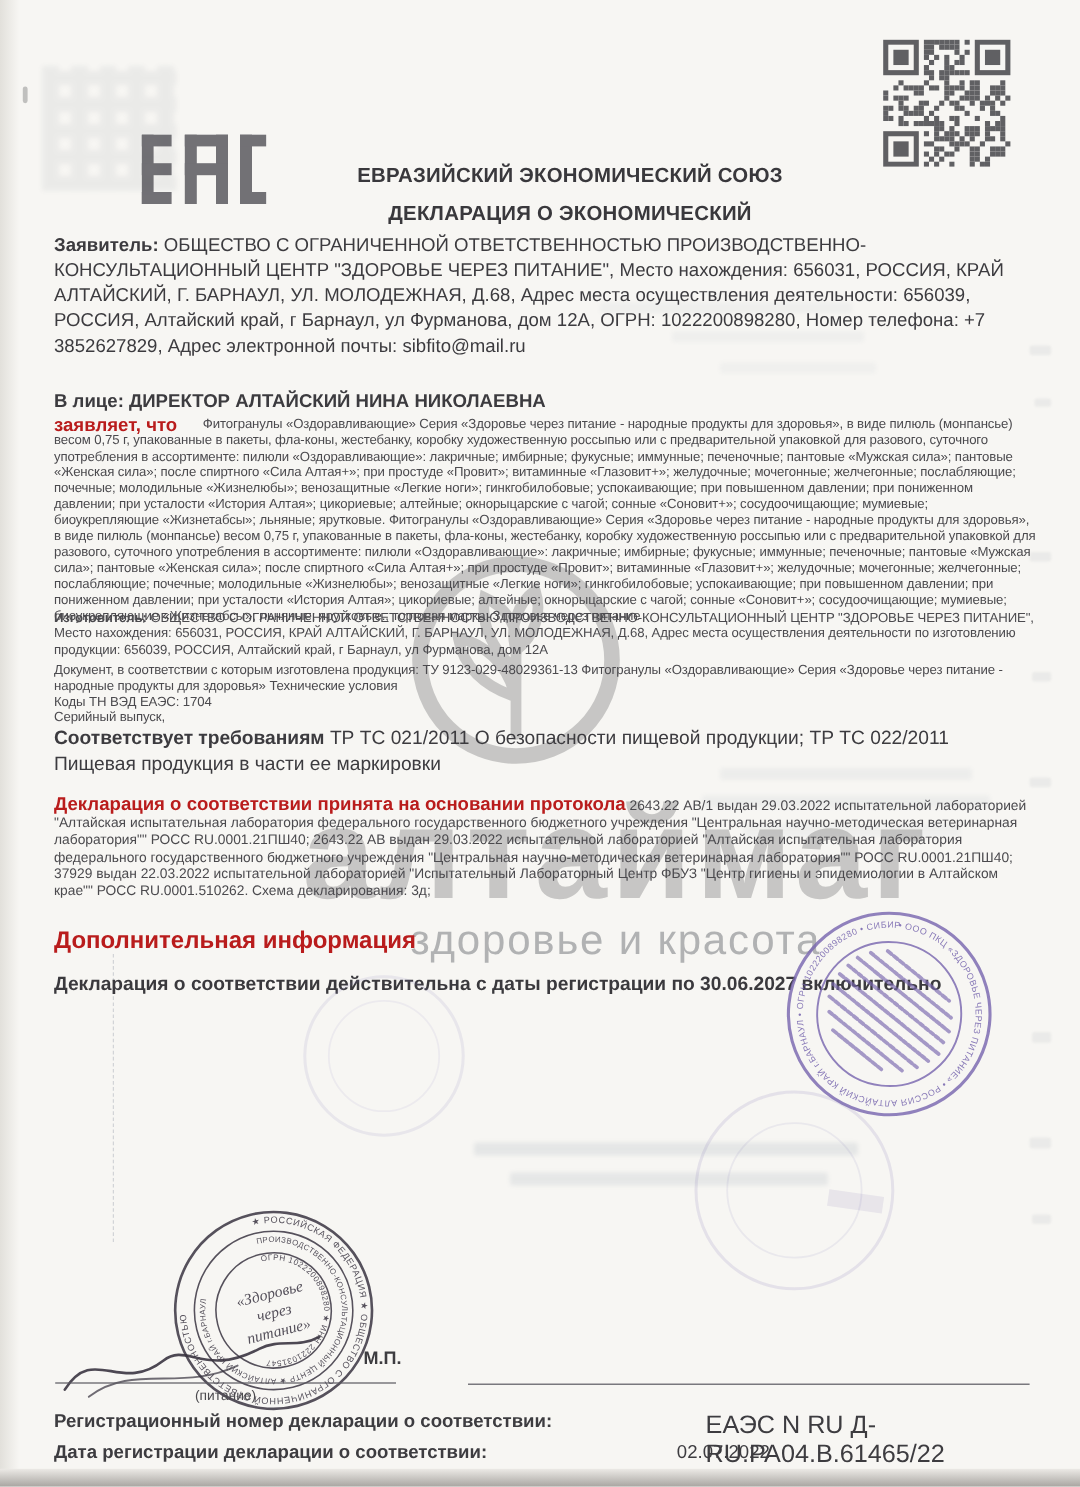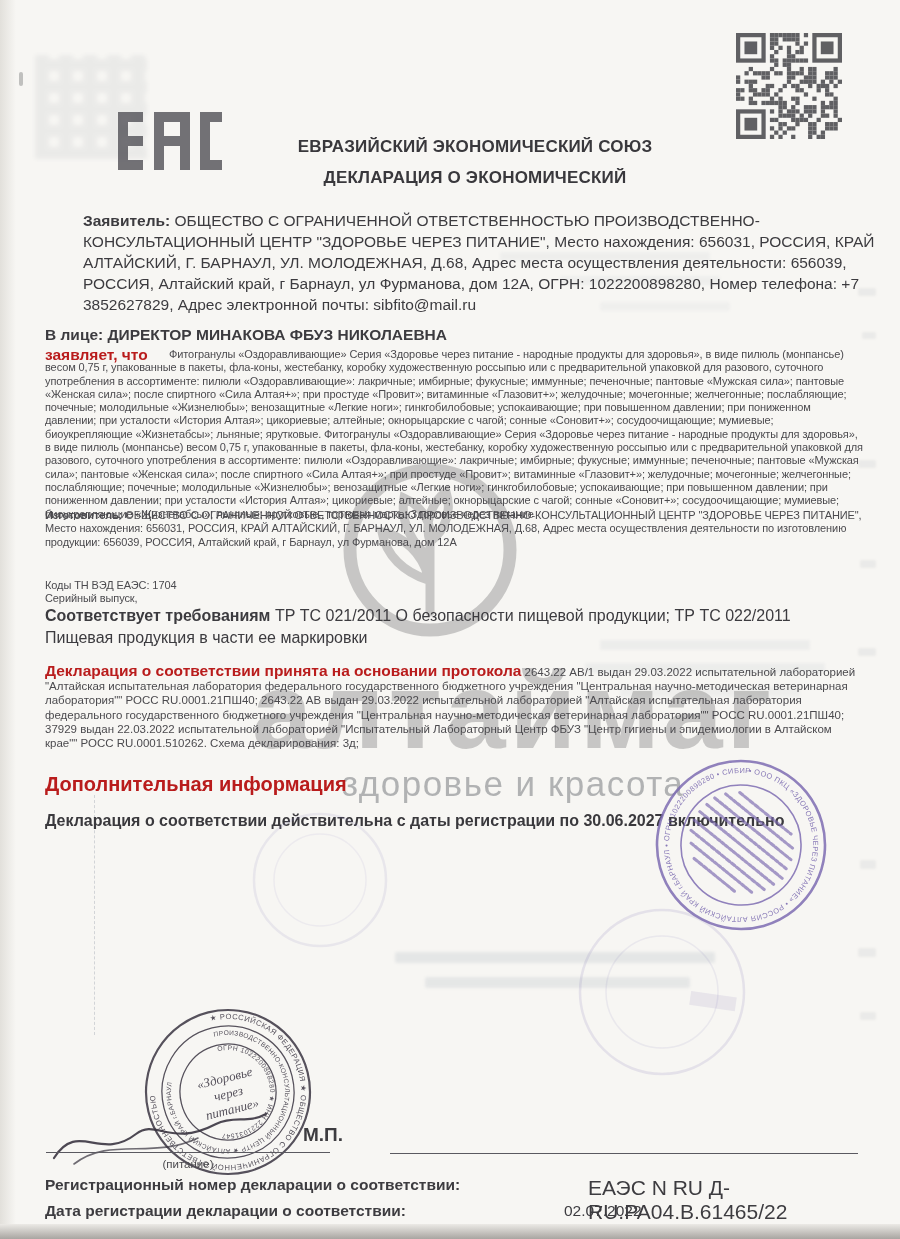"Заявитель: ОБЩЕСТВО С ОГРАНИЧЕННОЙ" div.abs { margin-left: 38px -> none; top: 210px -> 194px }
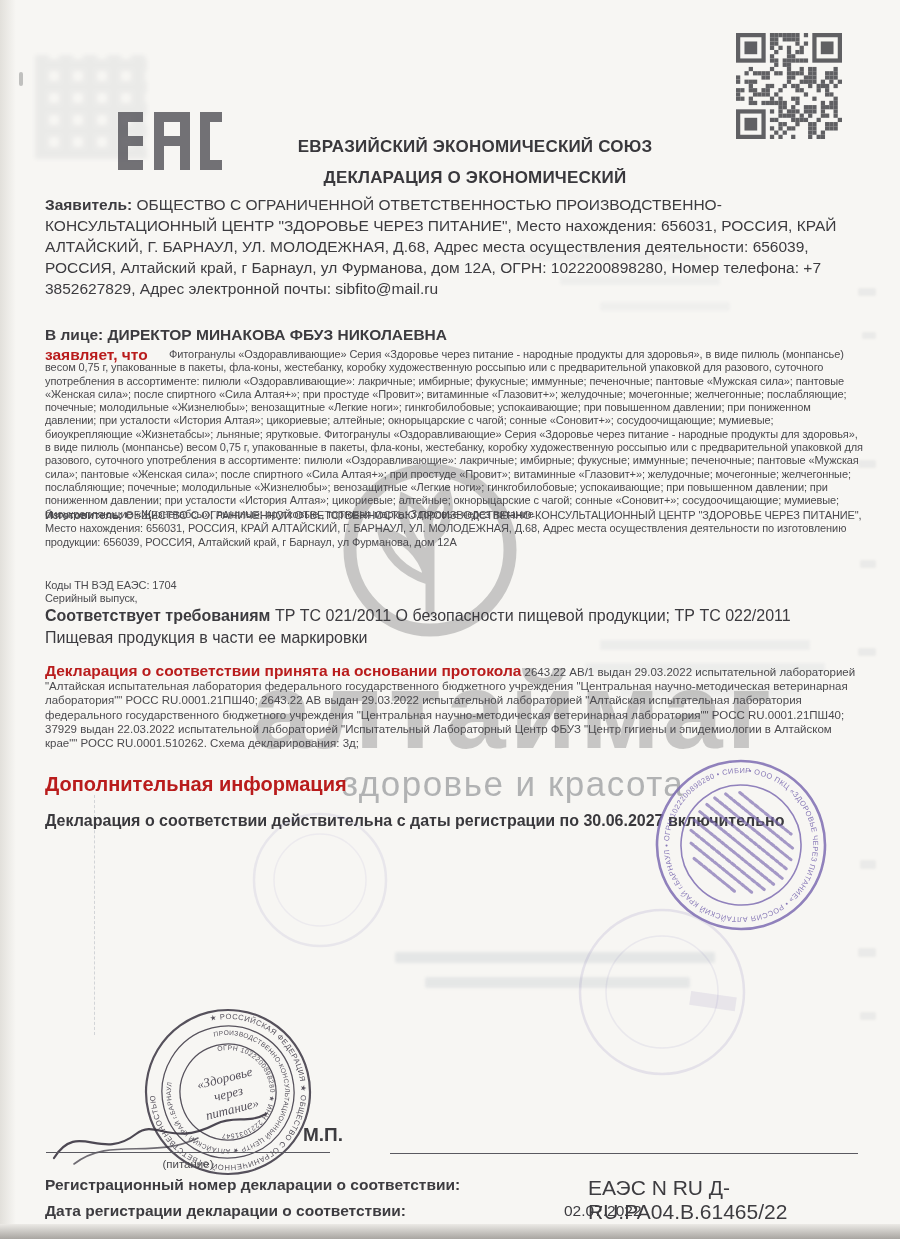"ДИРЕКТОР МИНАКОВА ФБУЗ НИКОЛАЕВНА" span.b { text: МИНАКОВА ФБУЗ -> АЛТАЙСКИЙ НИНА }
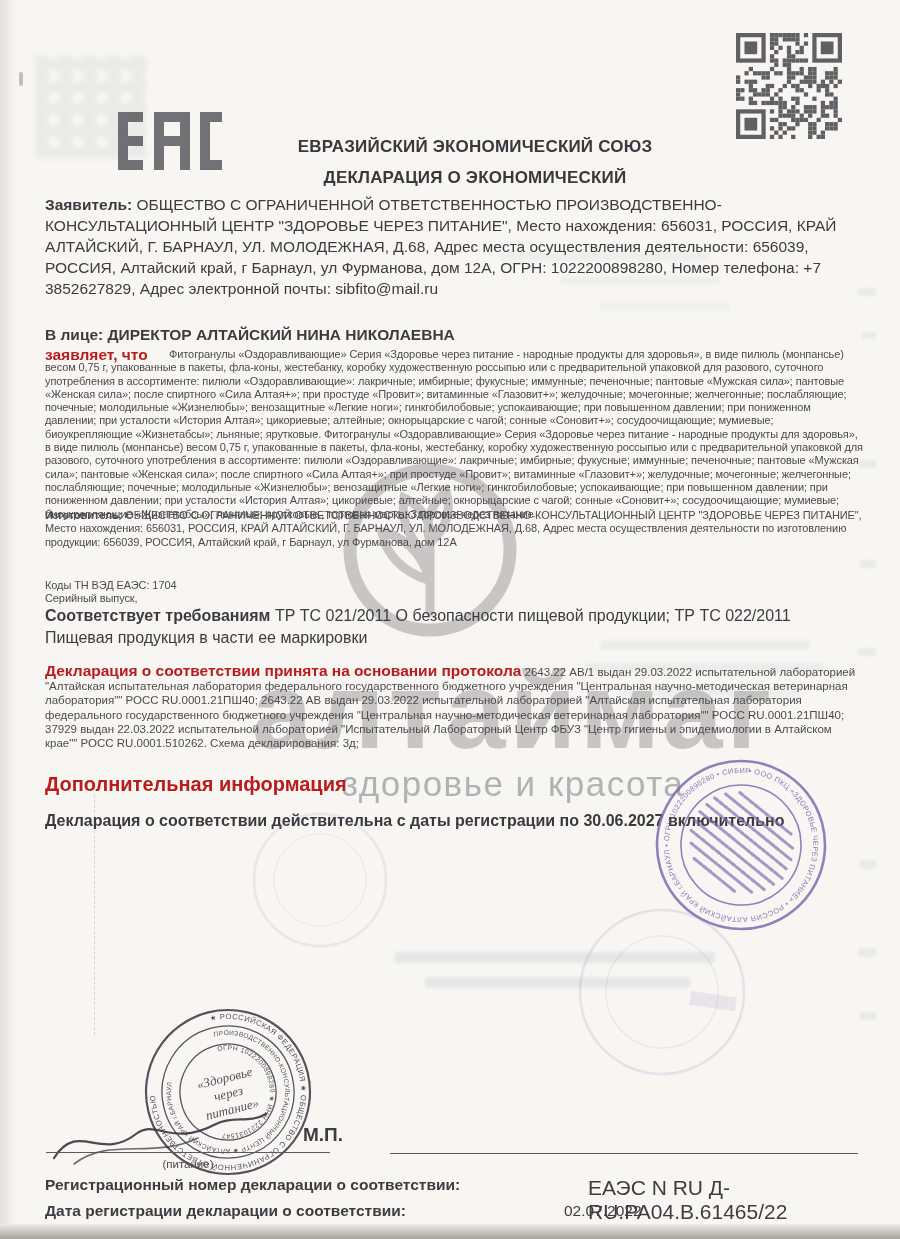"Документ, в соответствии с которым" div.abs { html: none -> <div>Документ, в соответствии с которым изготовлена продукция: ТУ 9123-029-48029361-13 Фитогранулы «Оздоравливающие» Серия «Здоровье через питание - народные продукты для здоровья» Технические условия</div> }
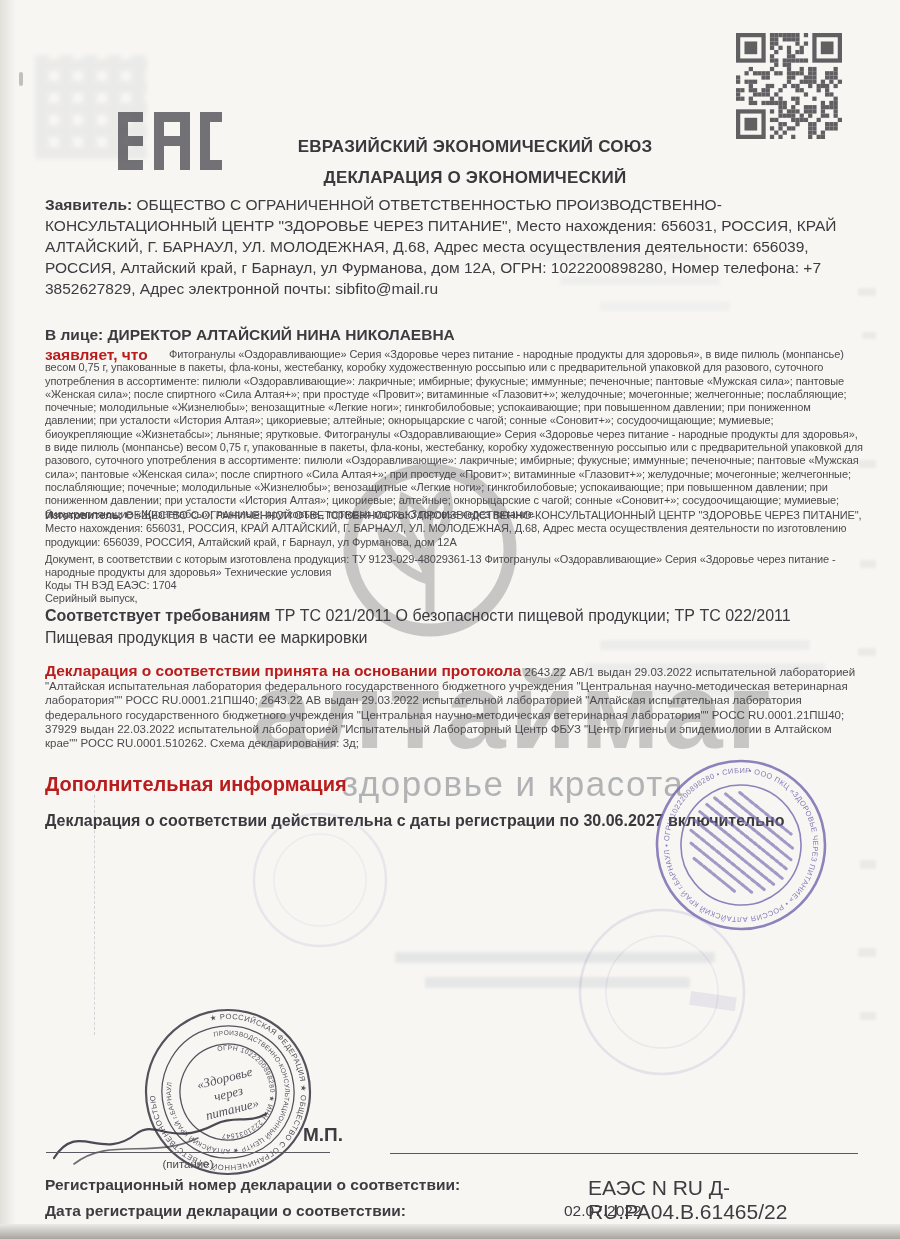"М.П." div.abs { font-size: 19px -> 15px }
